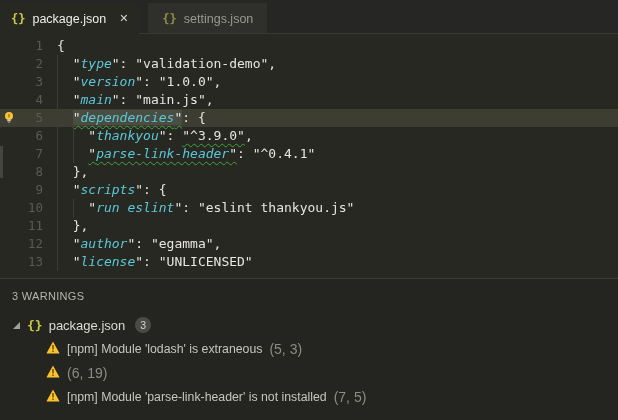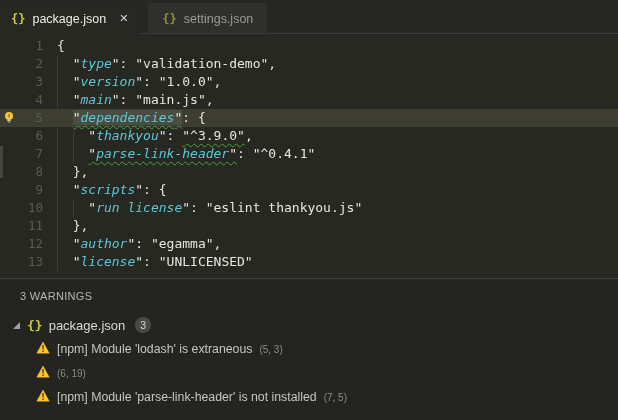"run license" span.tok { text: license -> eslint }
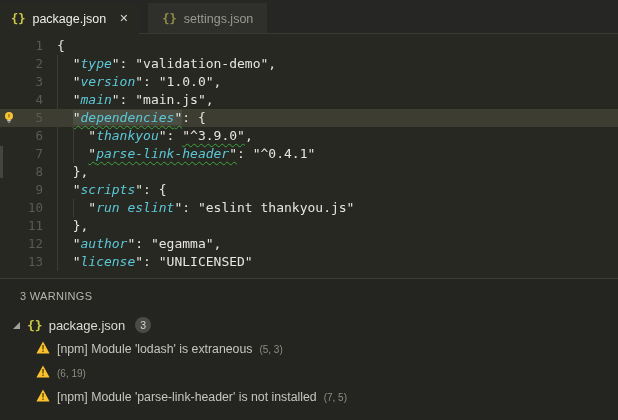"3 WARNINGS" .panel-header { padding: 0 20px -> 0 12px }
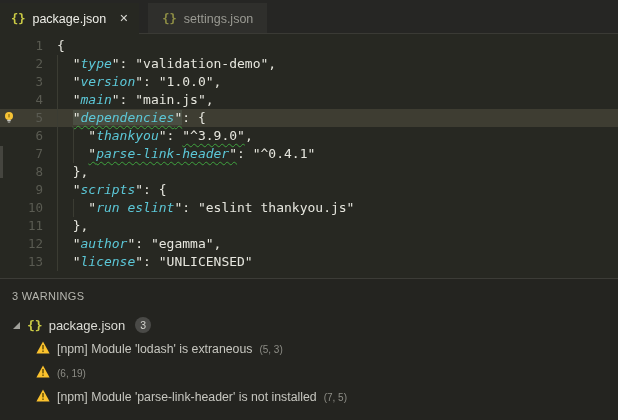"[npm] Module 'lodash' is extraneous" .problem-row { padding-left: 36px -> 46px }
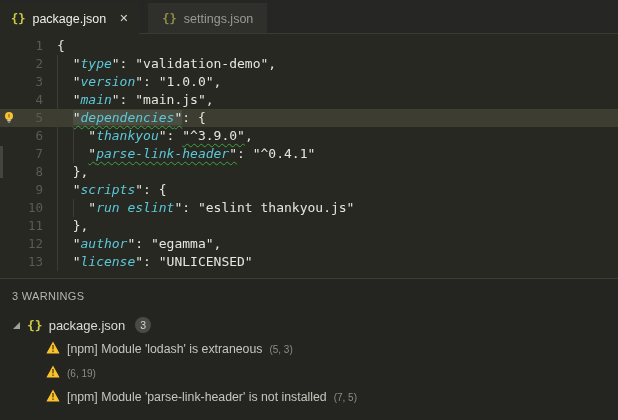"(5, 3)" .ppos { font-size: 10px -> 14px }
